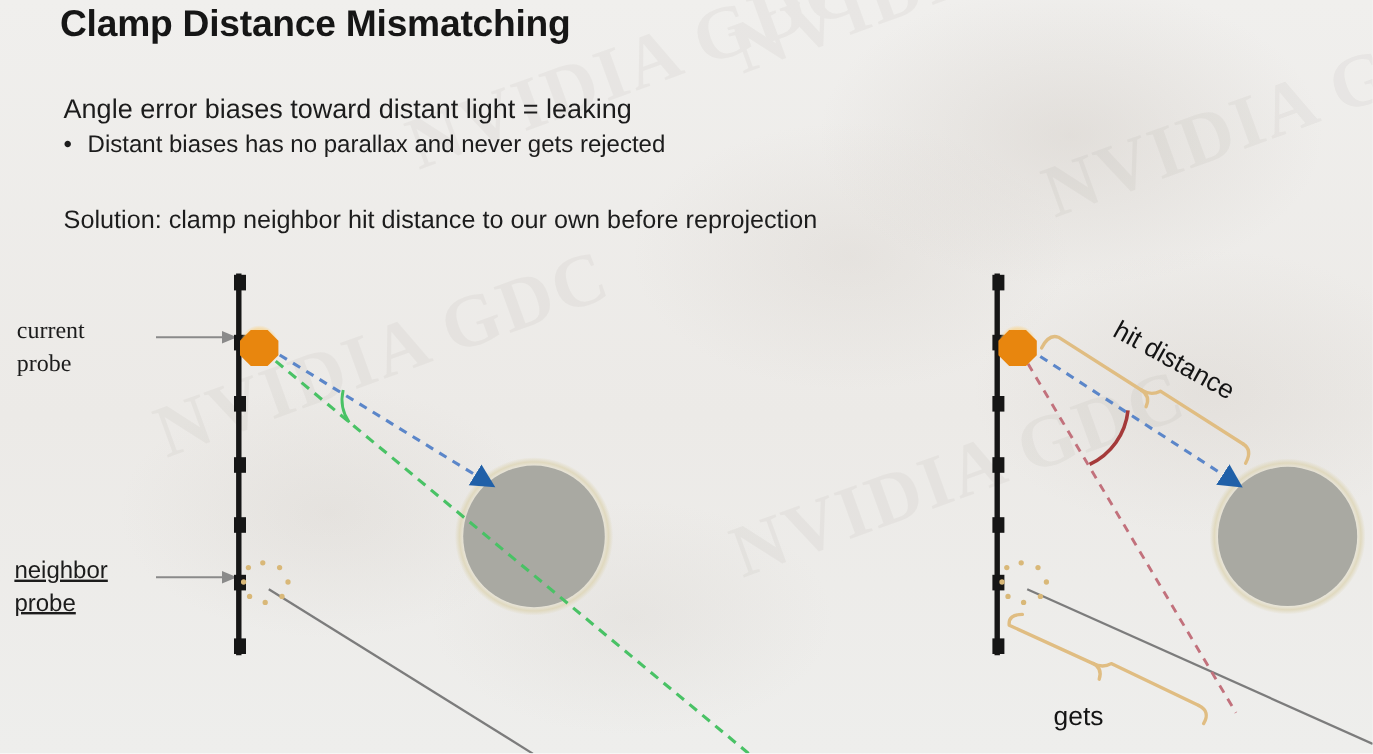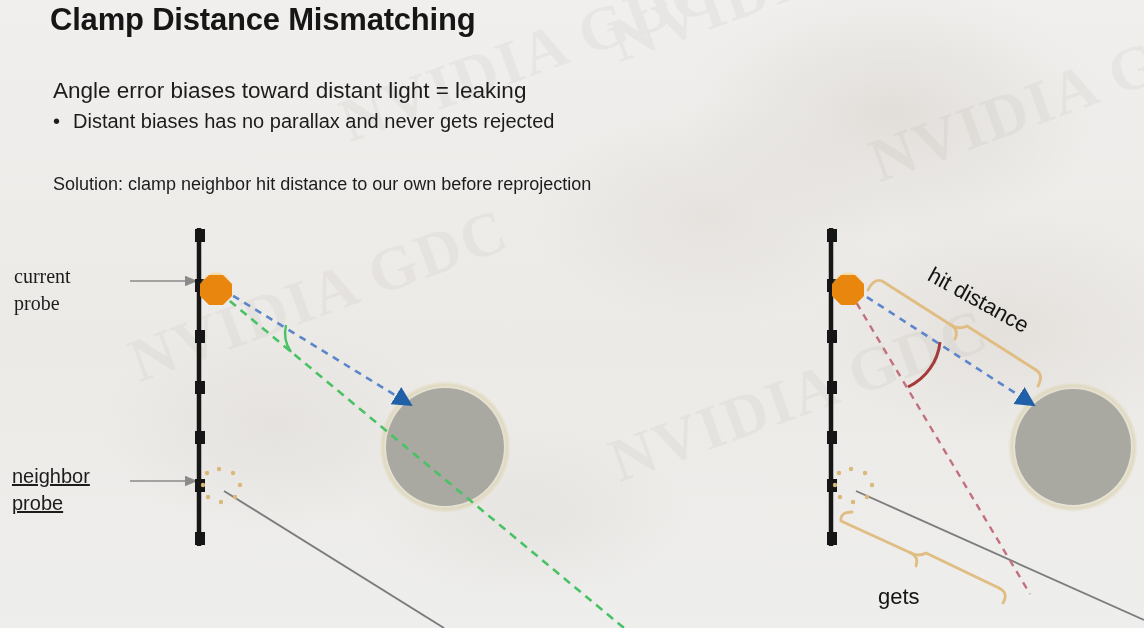"Solution: clamp neighbor hit distance" #solution-line { font-size: 18px -> 21px }
